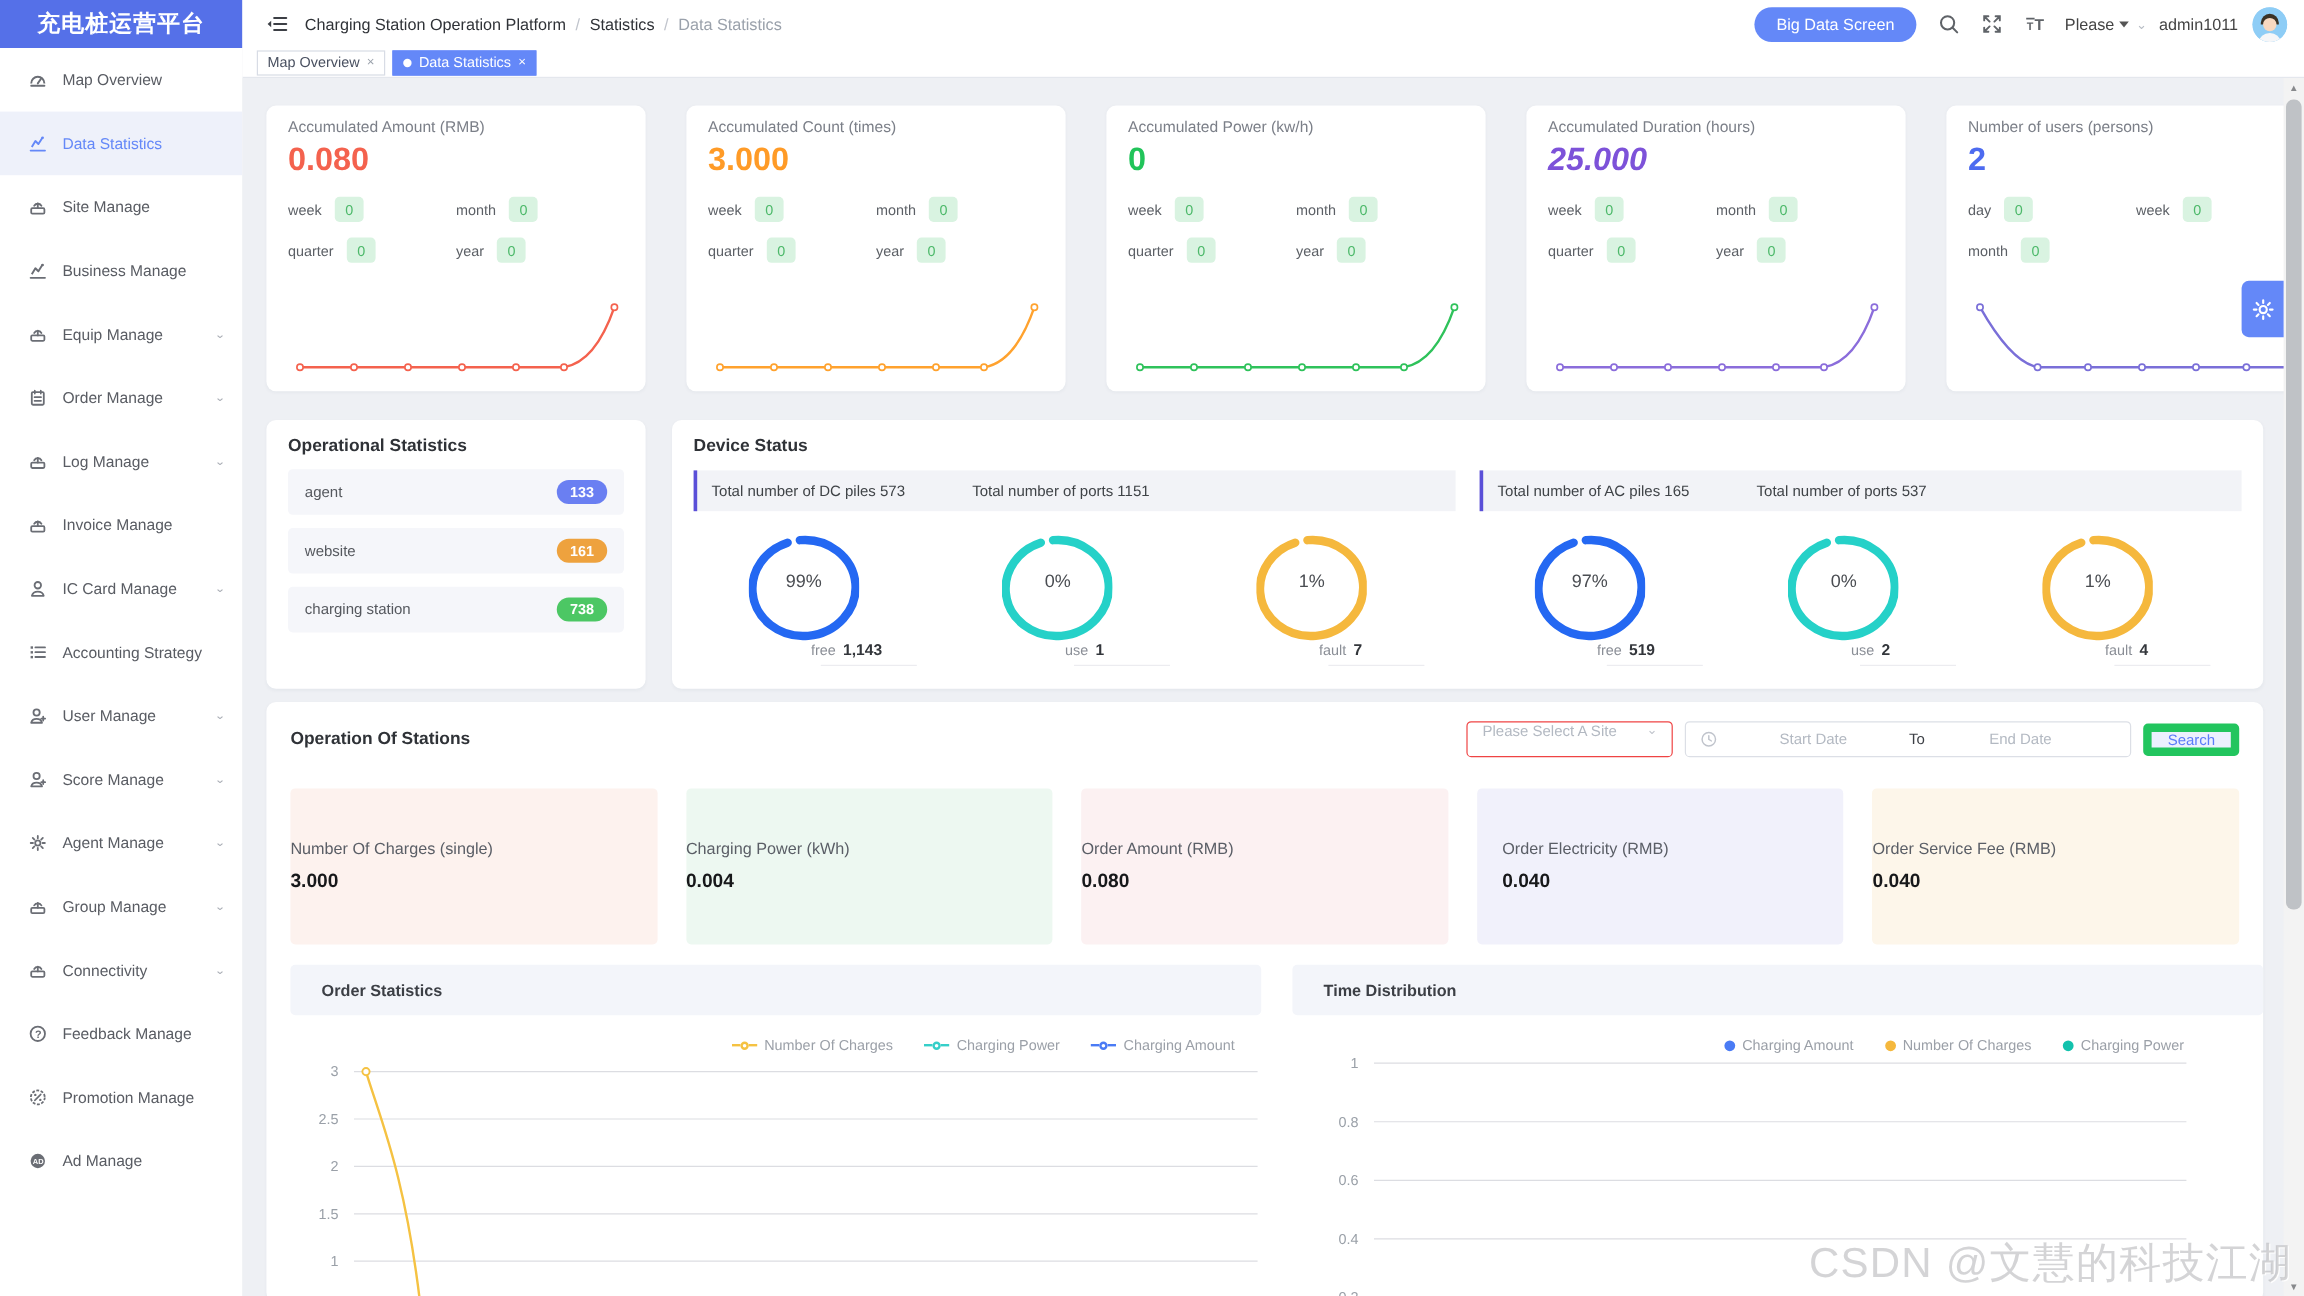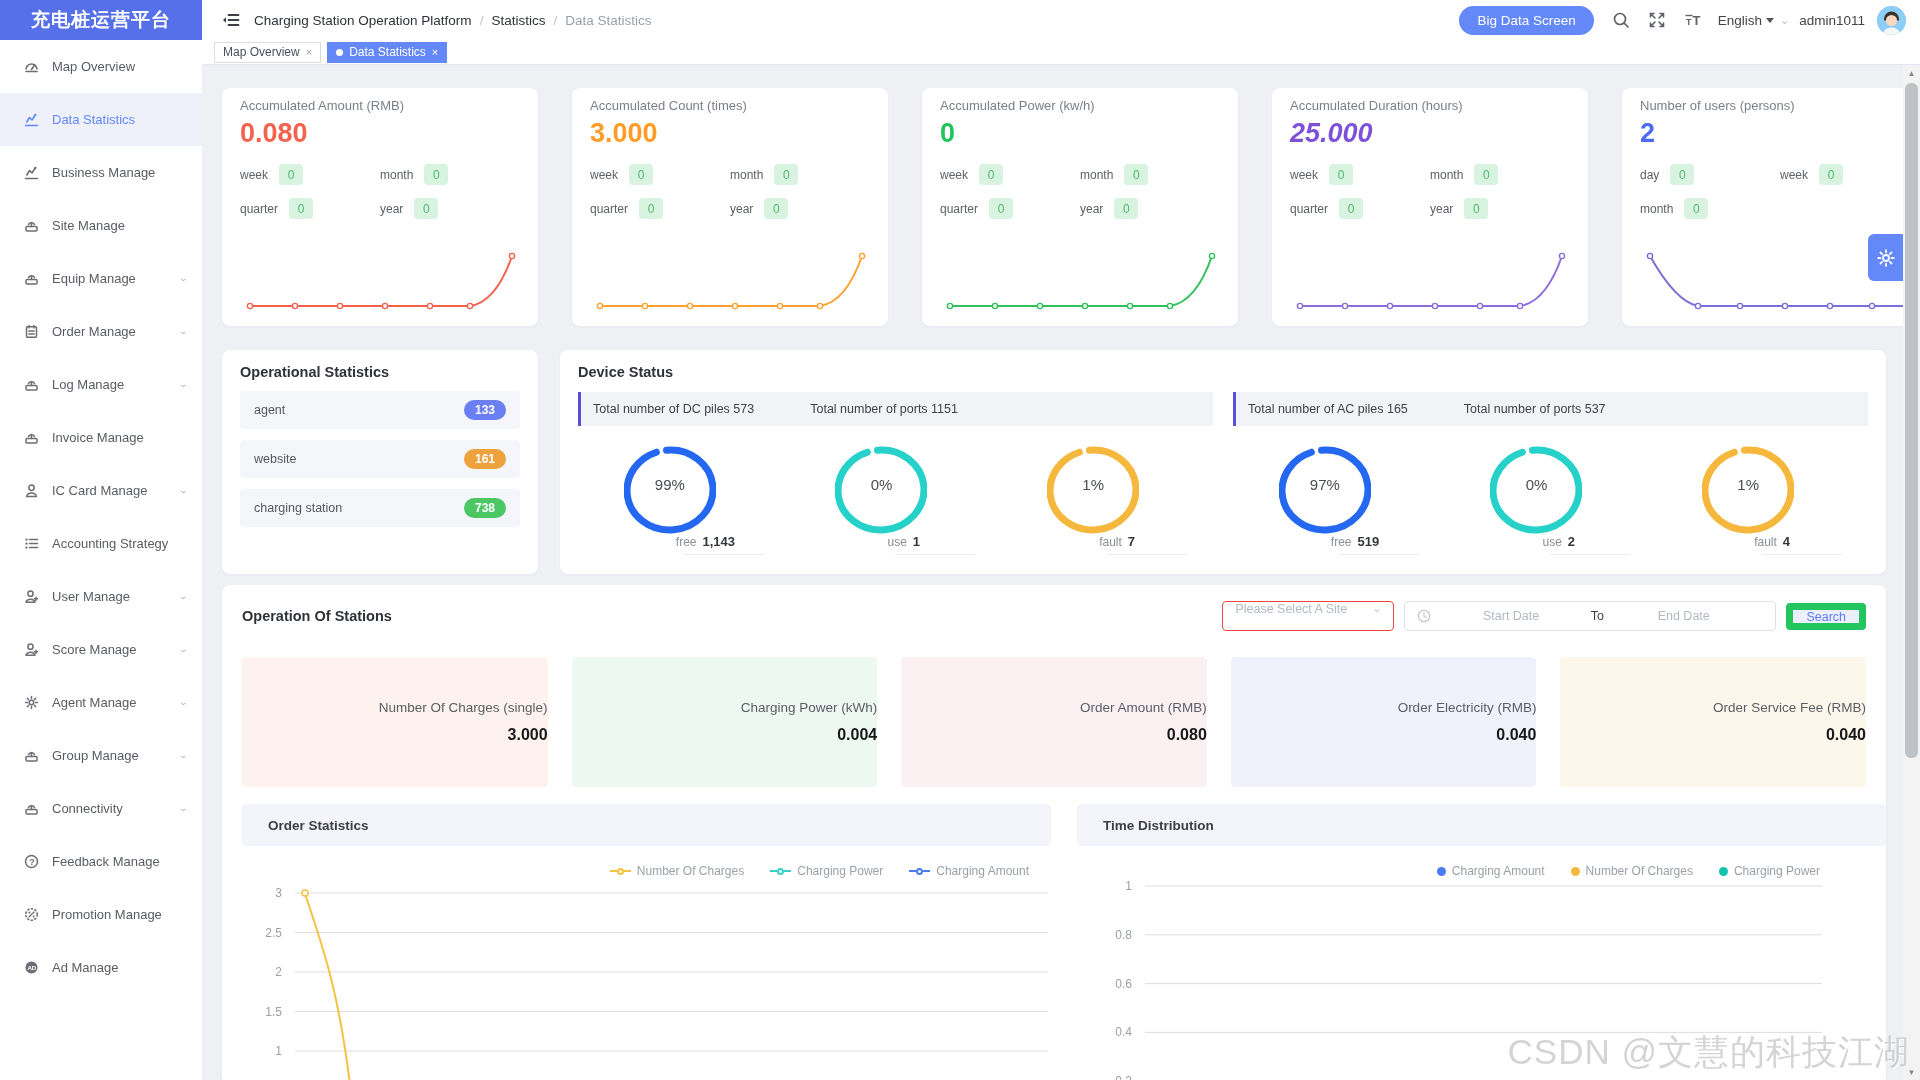"English" span { text: English -> Please }
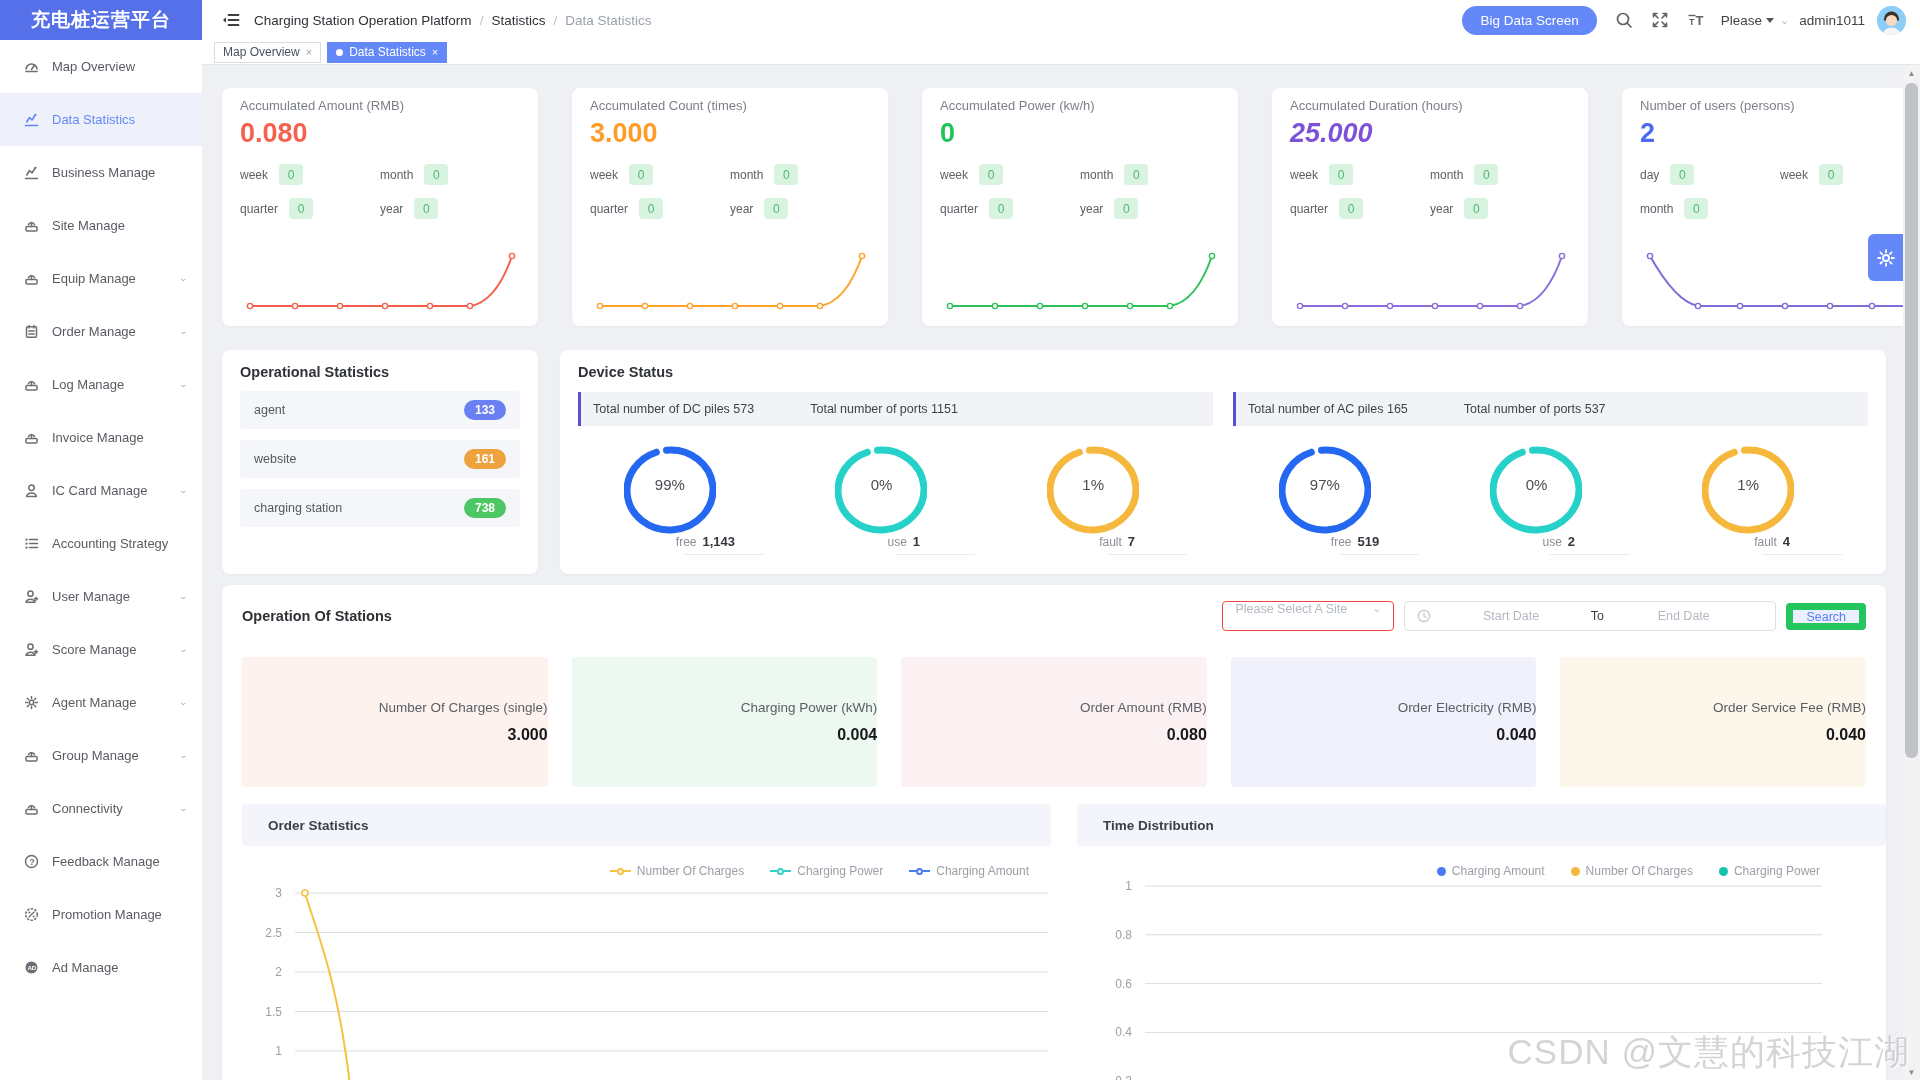"Business Manage" div.sitem { order: before "Site Manage" -> after "Site Manage" }
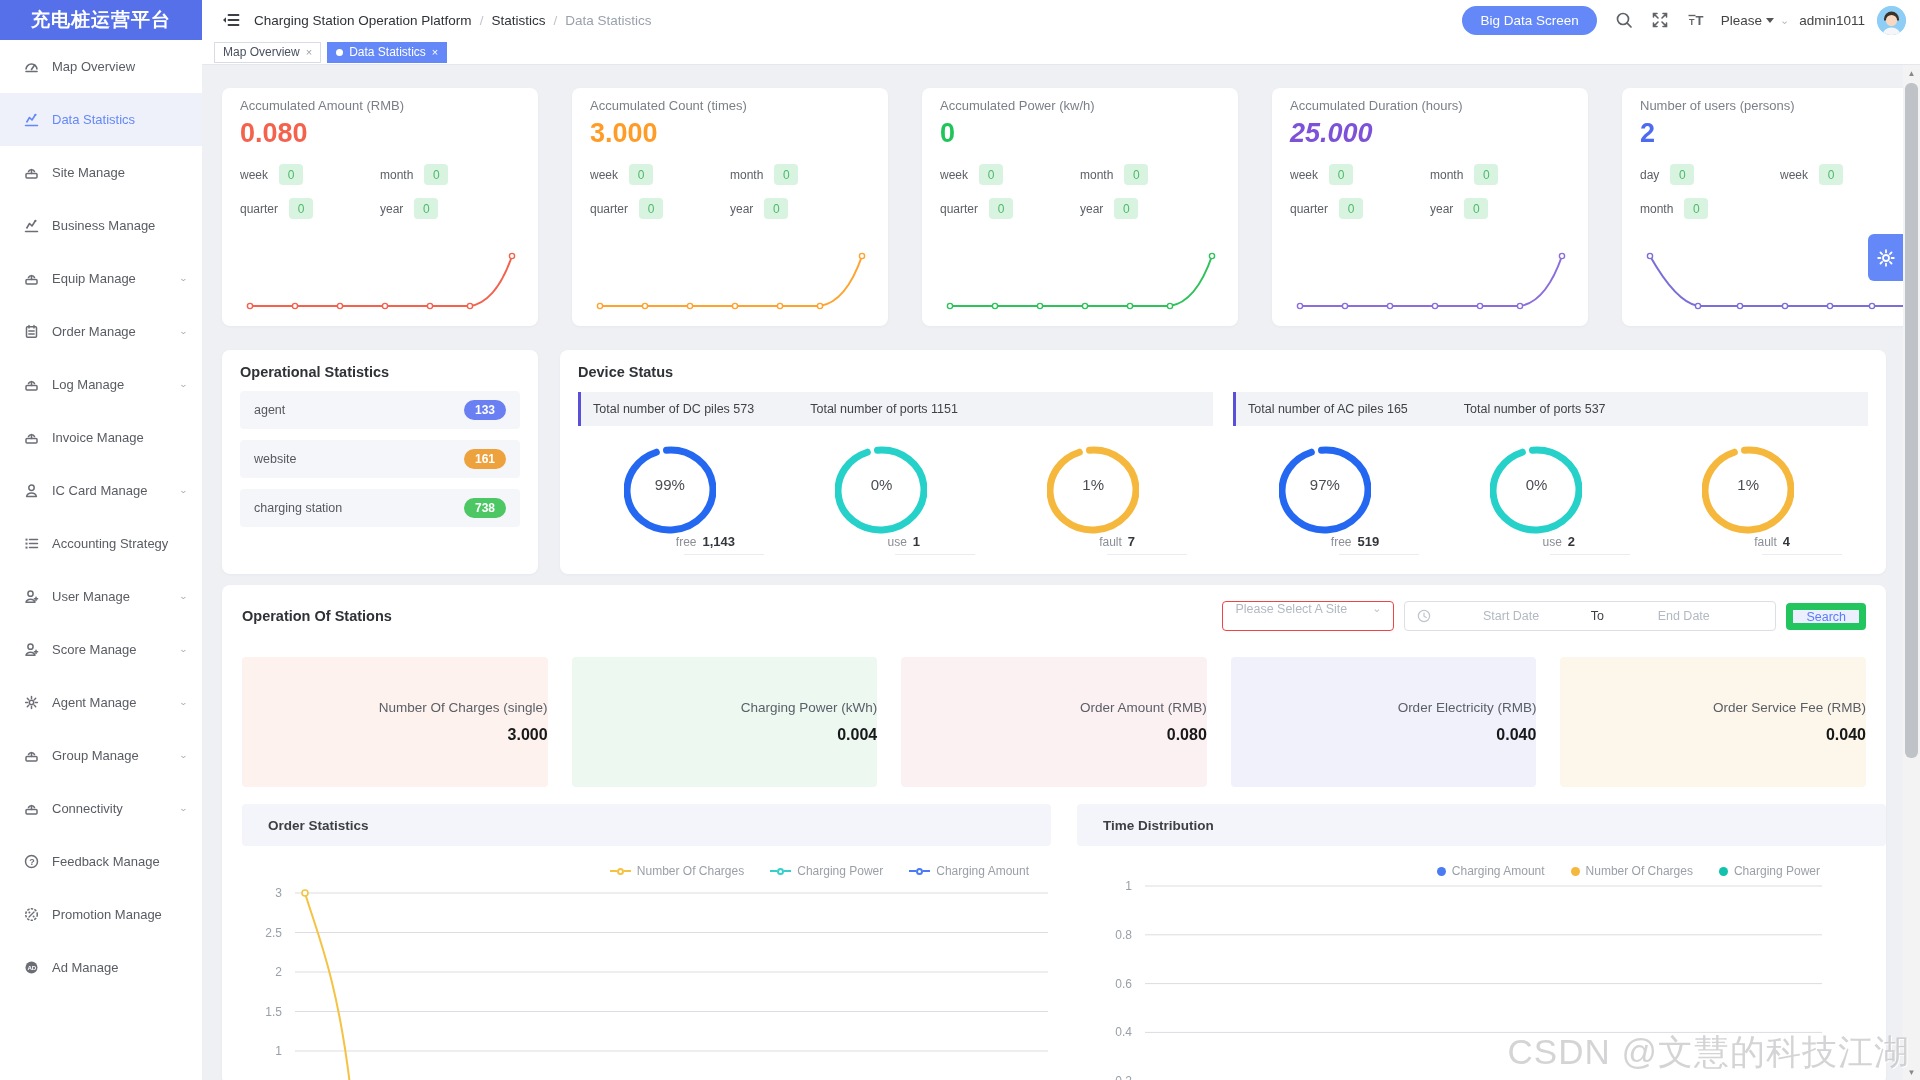"Number Of Charges (single)" .tile { align-items: flex-end -> flex-start }
